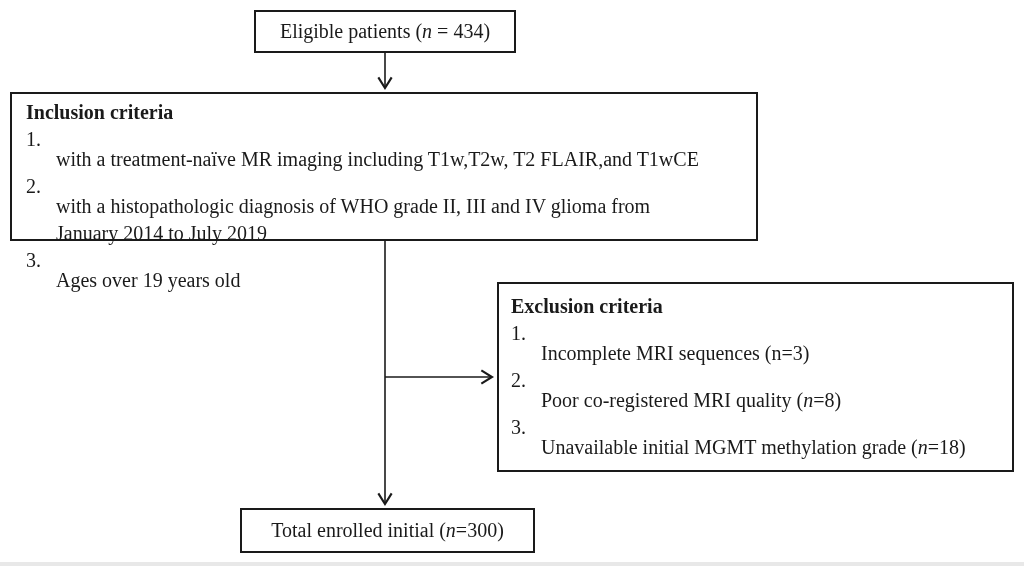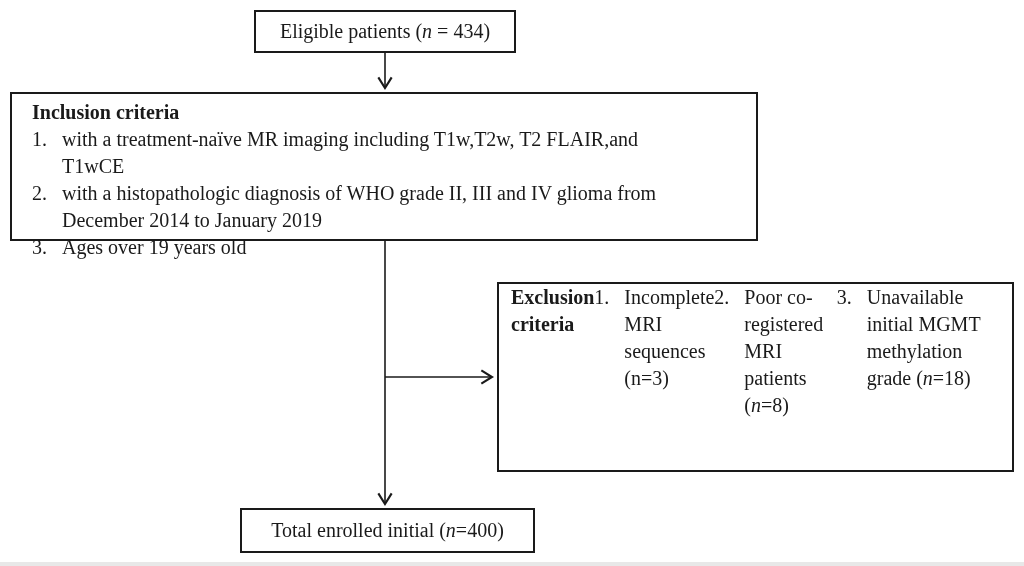"Inclusion criteria" #inclusion-box { padding: 5px 52px 5px 20px -> 5px 52px 5px 14px }
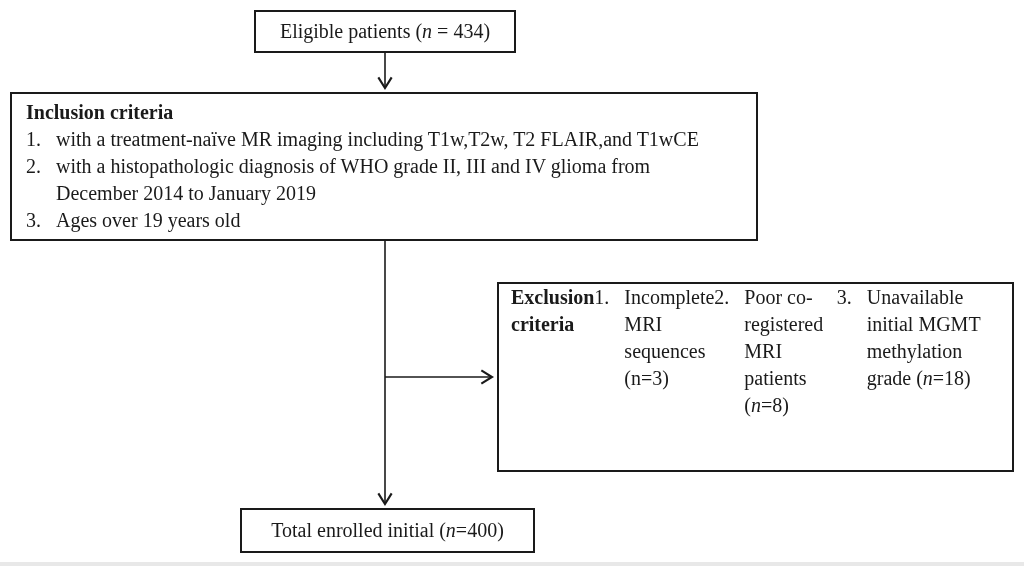"with a treatment-naïve MR imaging" .txt { margin-top: none -> 20px }
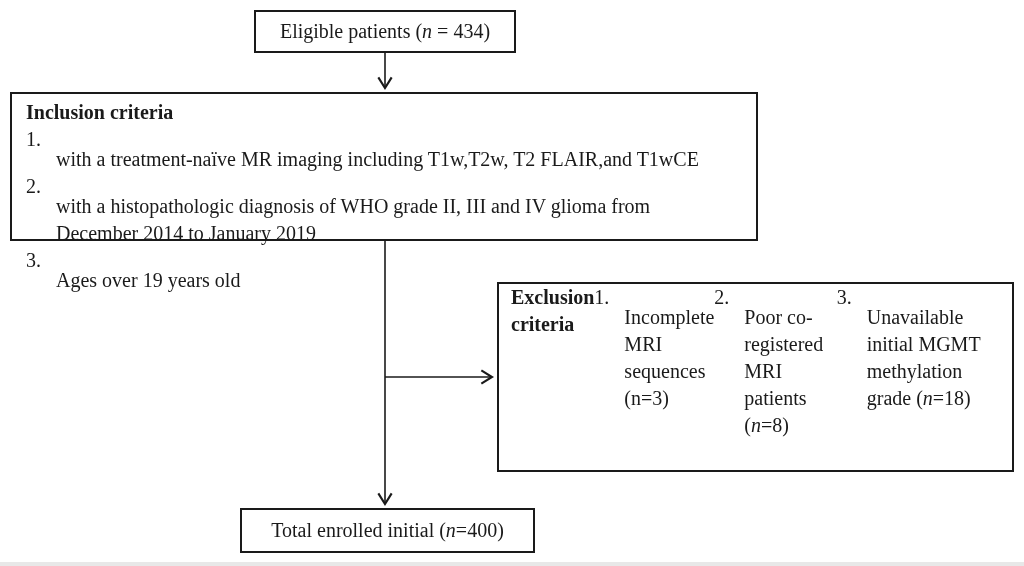"with a histopathologic diagnosis of" span.txt { text: December 2014 to January -> January 2014 to July }
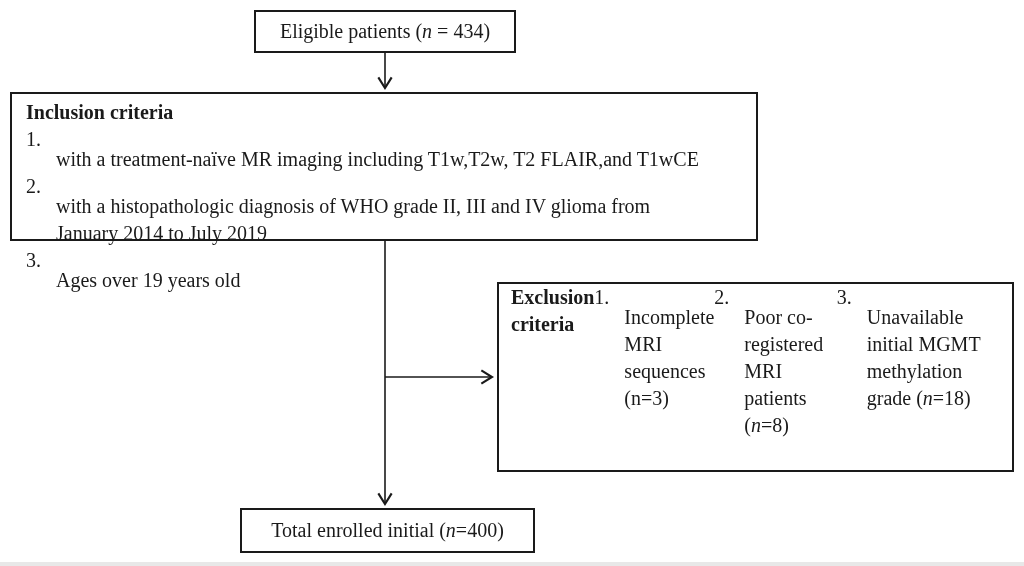"Exclusion criteria" #exclusion-box { flex-direction: row -> column }
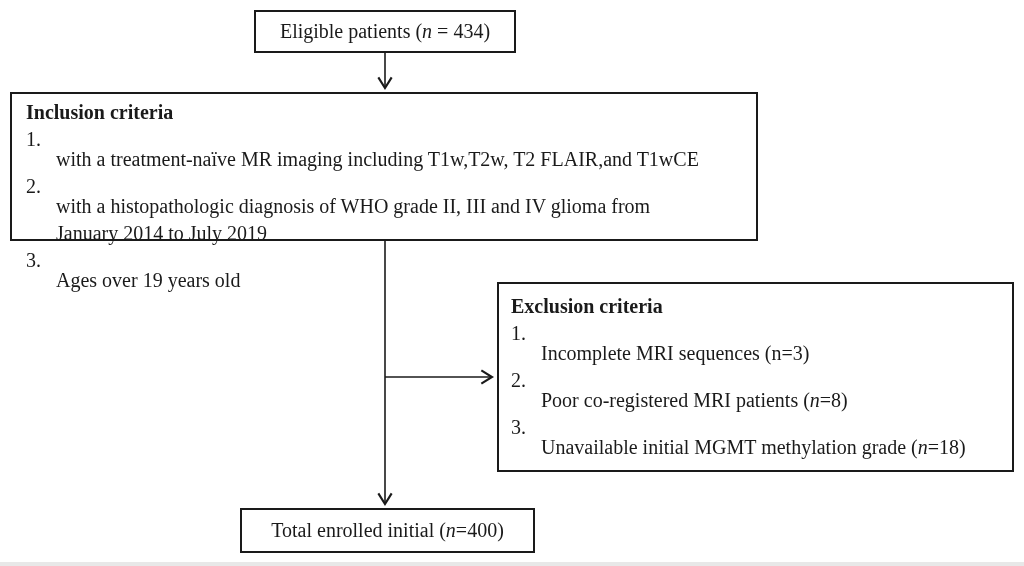"Poor co-registered MRI patients (" span { text: patients -> quality }
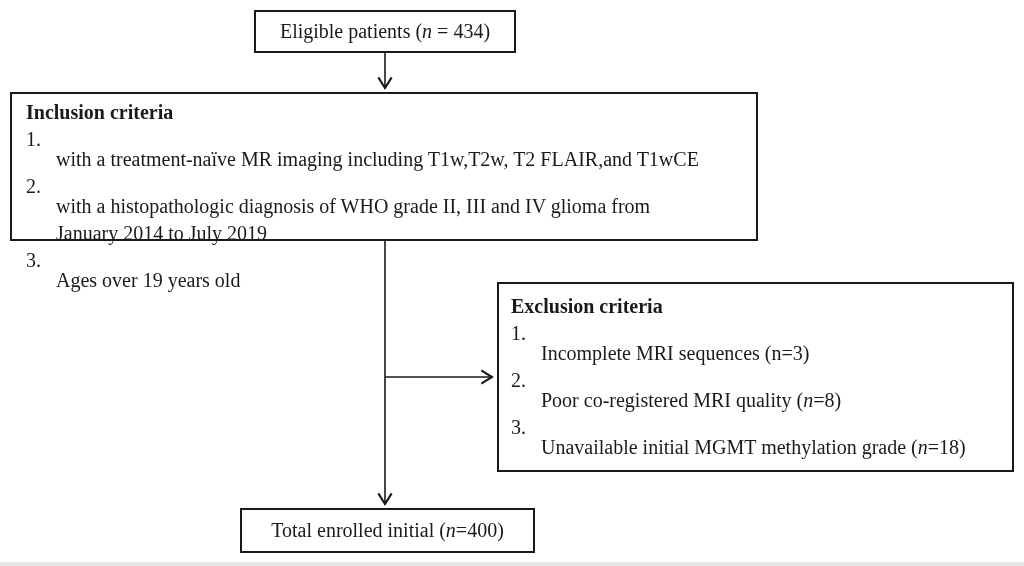"=400)" span { text: 400 -> 300 }
